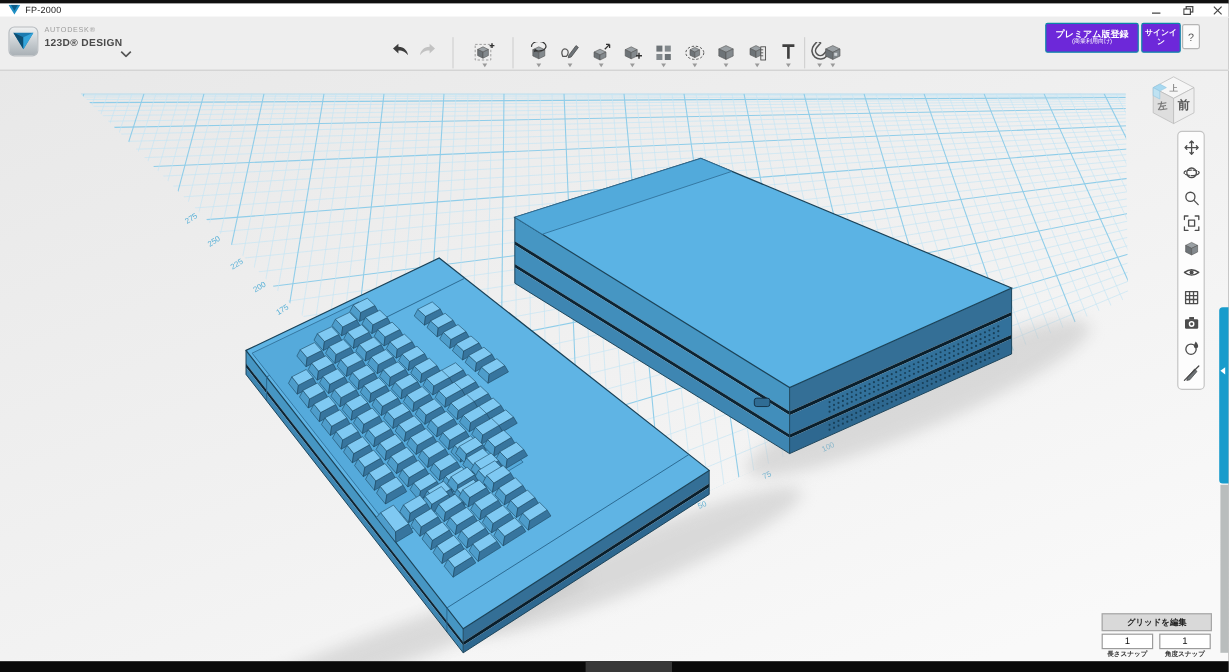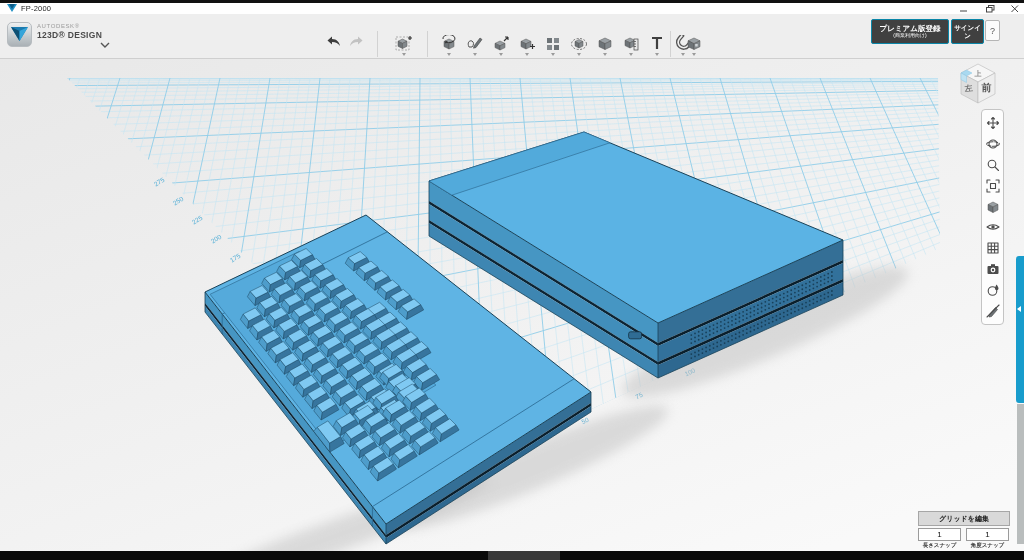"プレミアム版登録" .acct-btn { background: #404040 -> #6d28d9 }
